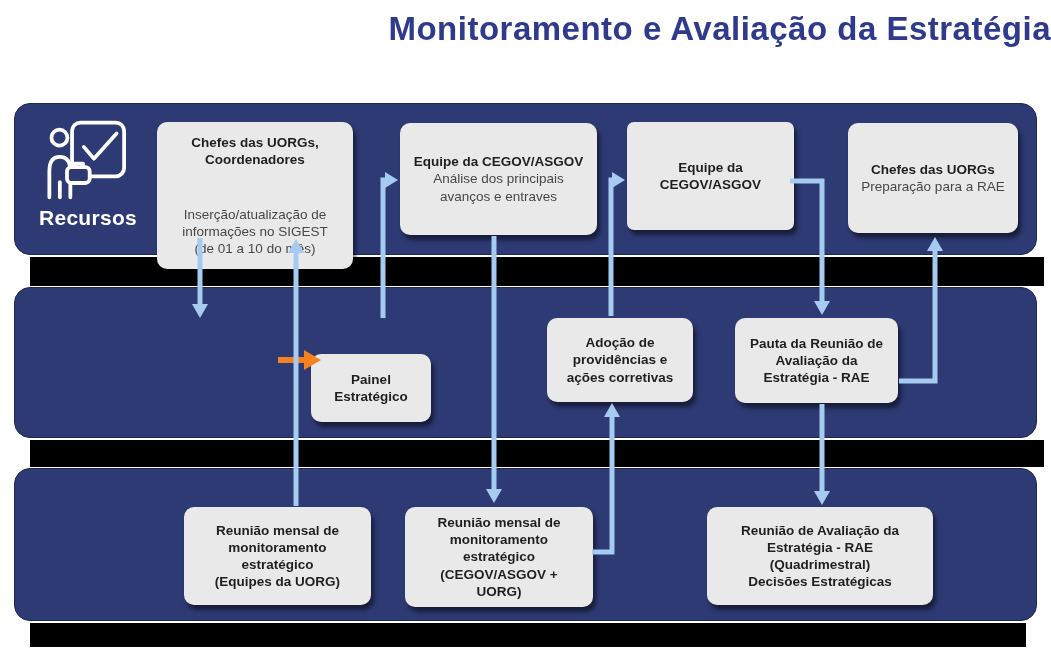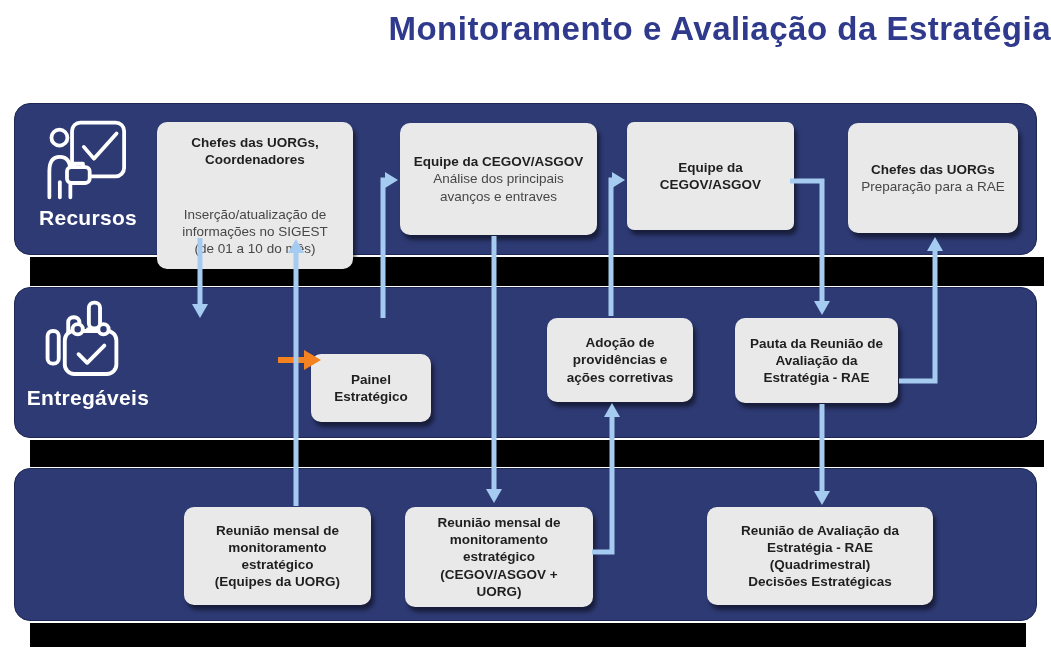"Entregáveis" div.lane-head { html: <div> <svg> <rect></rect> <rect></rect> <rect></rect> <rect></rect> <circle></circle> <circle></circle> <path></path> <path></path> </svg> <div>Entregáveis</div> </div> -> none }
